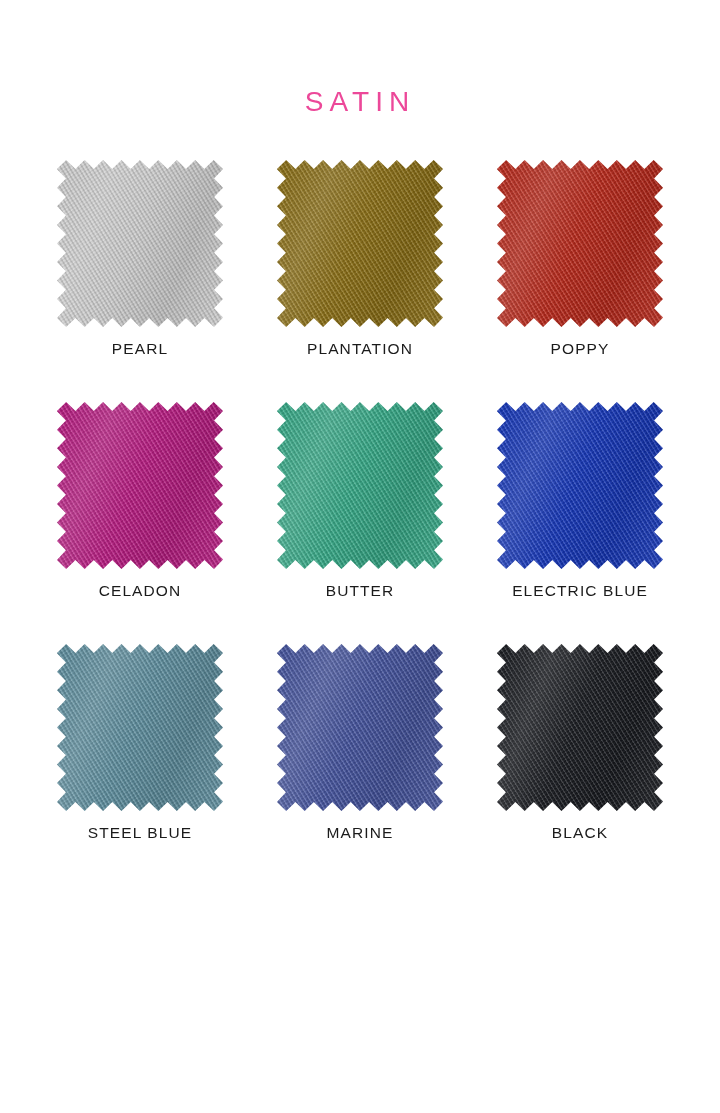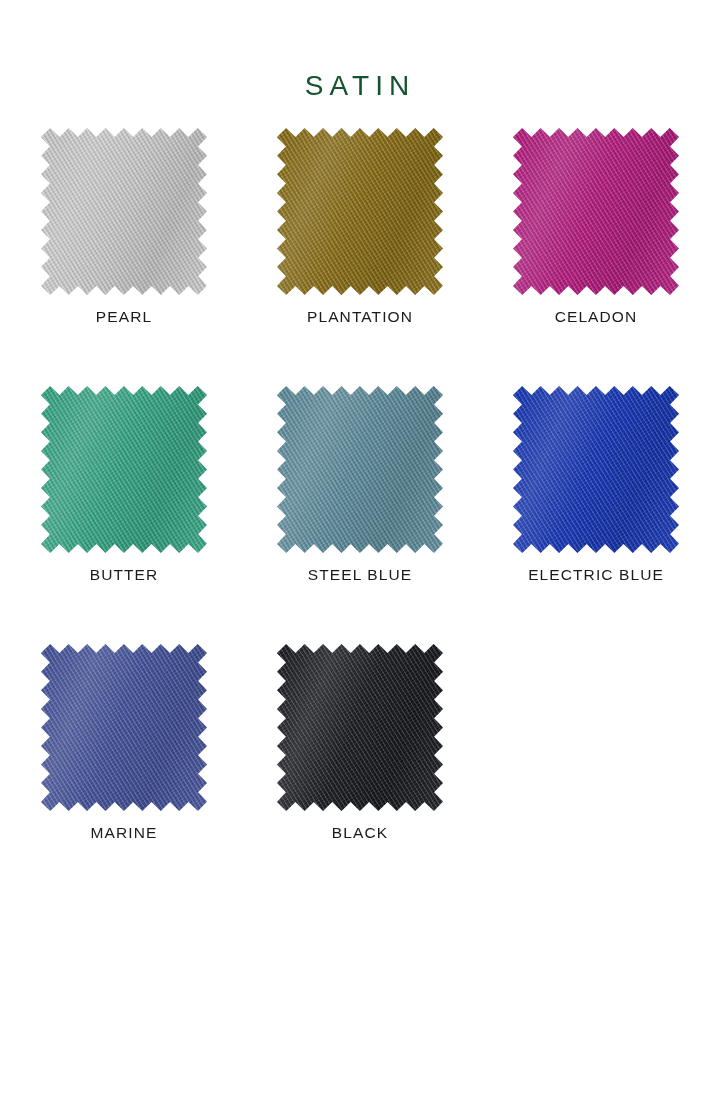"SATIN" .page-title { color: #14532d -> #ec4899; margin: 0 -> 16px }
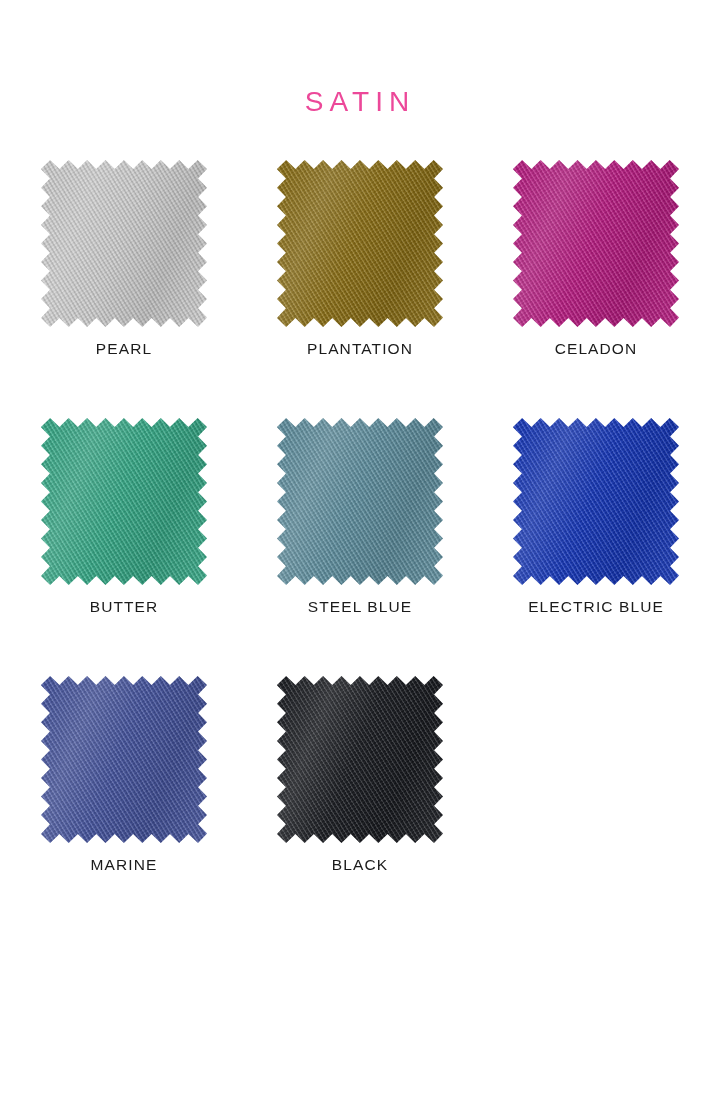"PEARL" .swatch-grid { gap: 16px -> none }
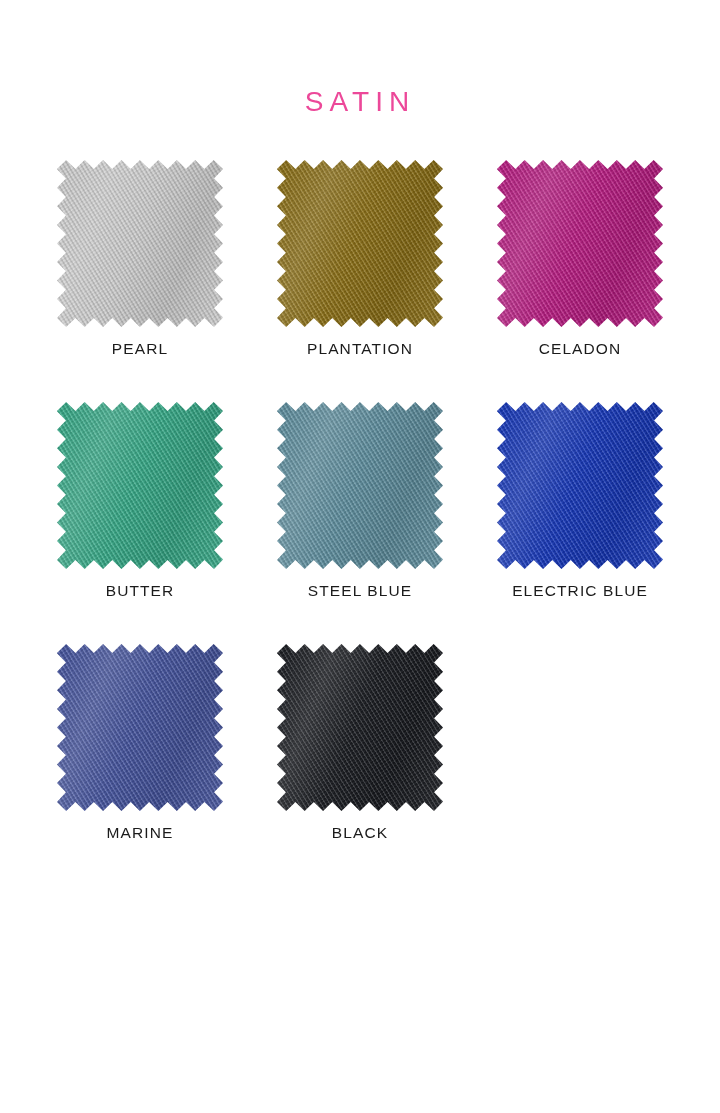"POPPY" div.swatch-cell { html: none -> <div> <div> <div></div> </div> <div>POPPY</div> </div> }
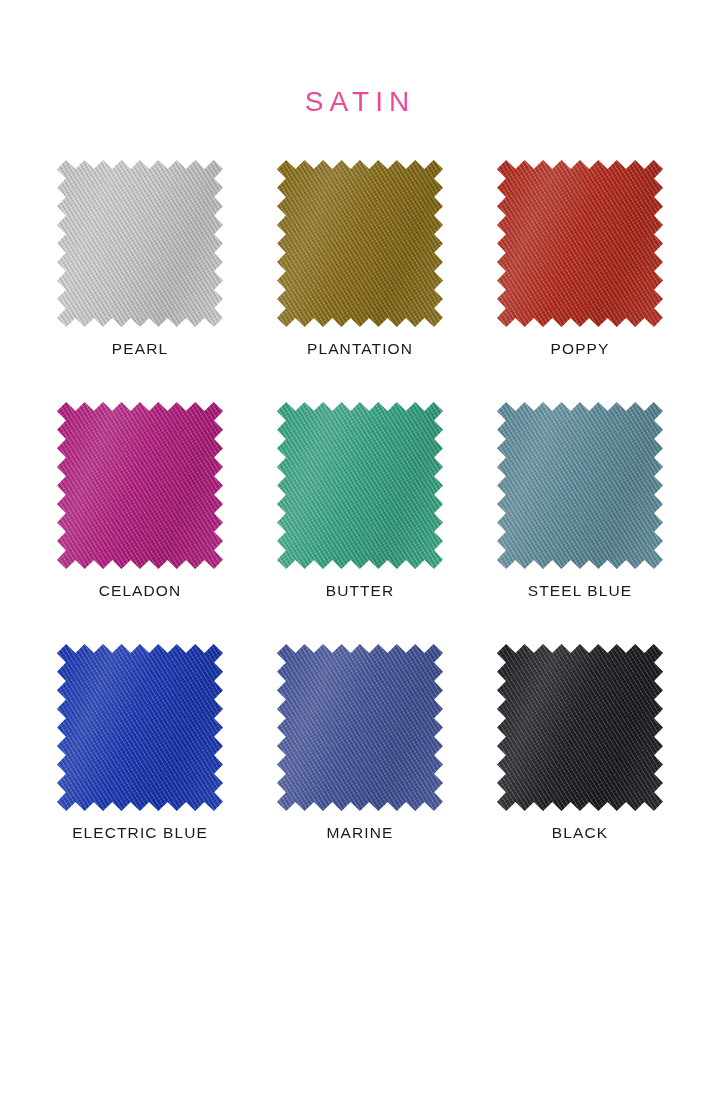"STEEL BLUE" div.swatch-cell { order: before "ELECTRIC BLUE" -> after "ELECTRIC BLUE" }
